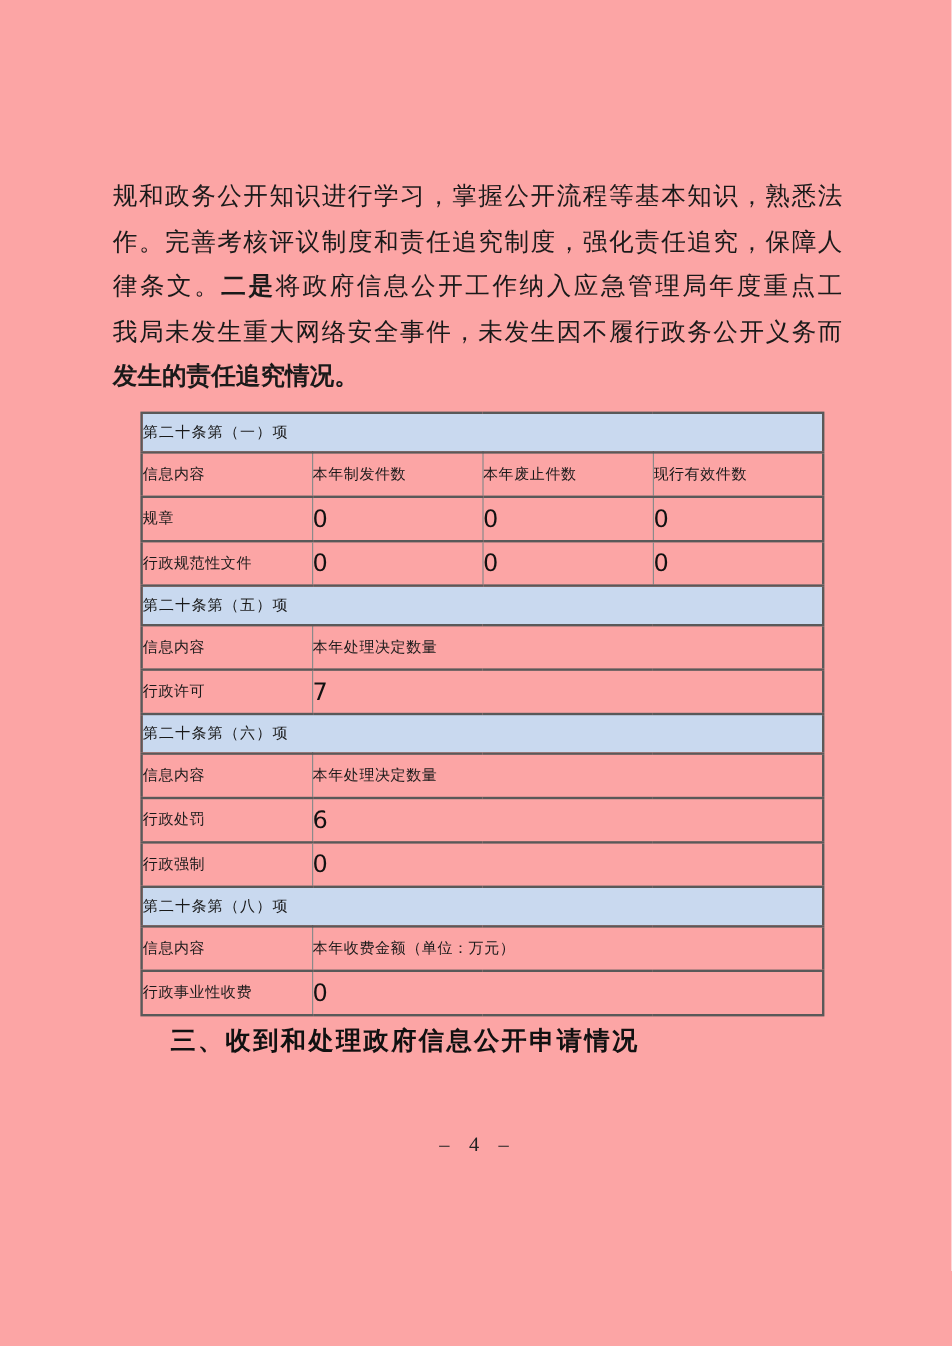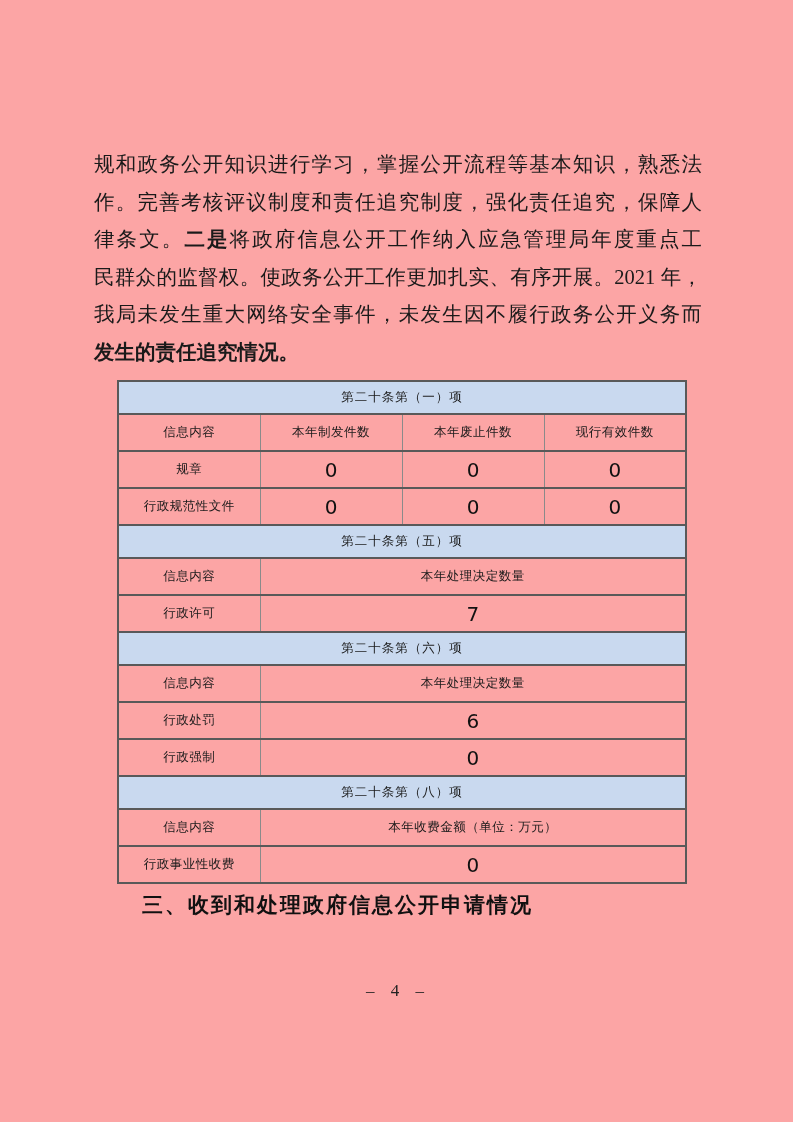"民群众的监督权。使政务公开工作更加扎实、有序开展。2021 年，" p.line { html: <p>民群众的监督权。使政务公开工作更加扎实、有序开展。2021 年，</p> -> none }
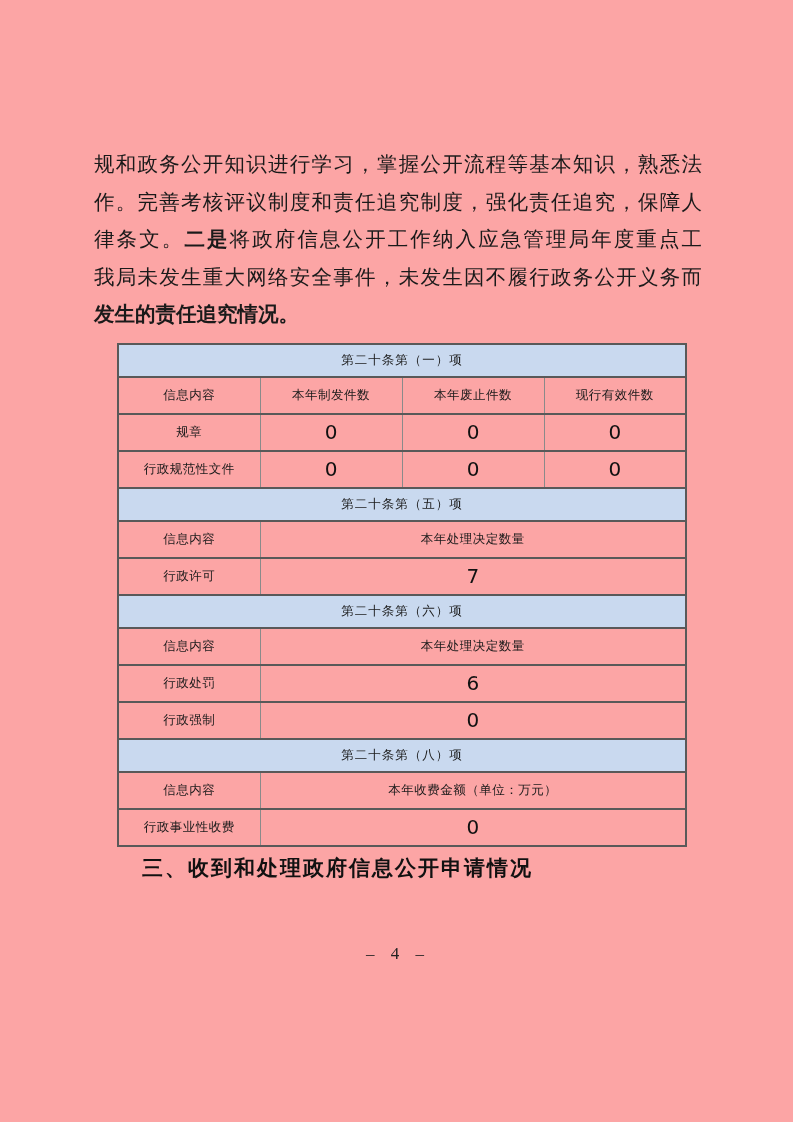"第二十条第（一）项" table.disclosure td { text-align: center -> none }
